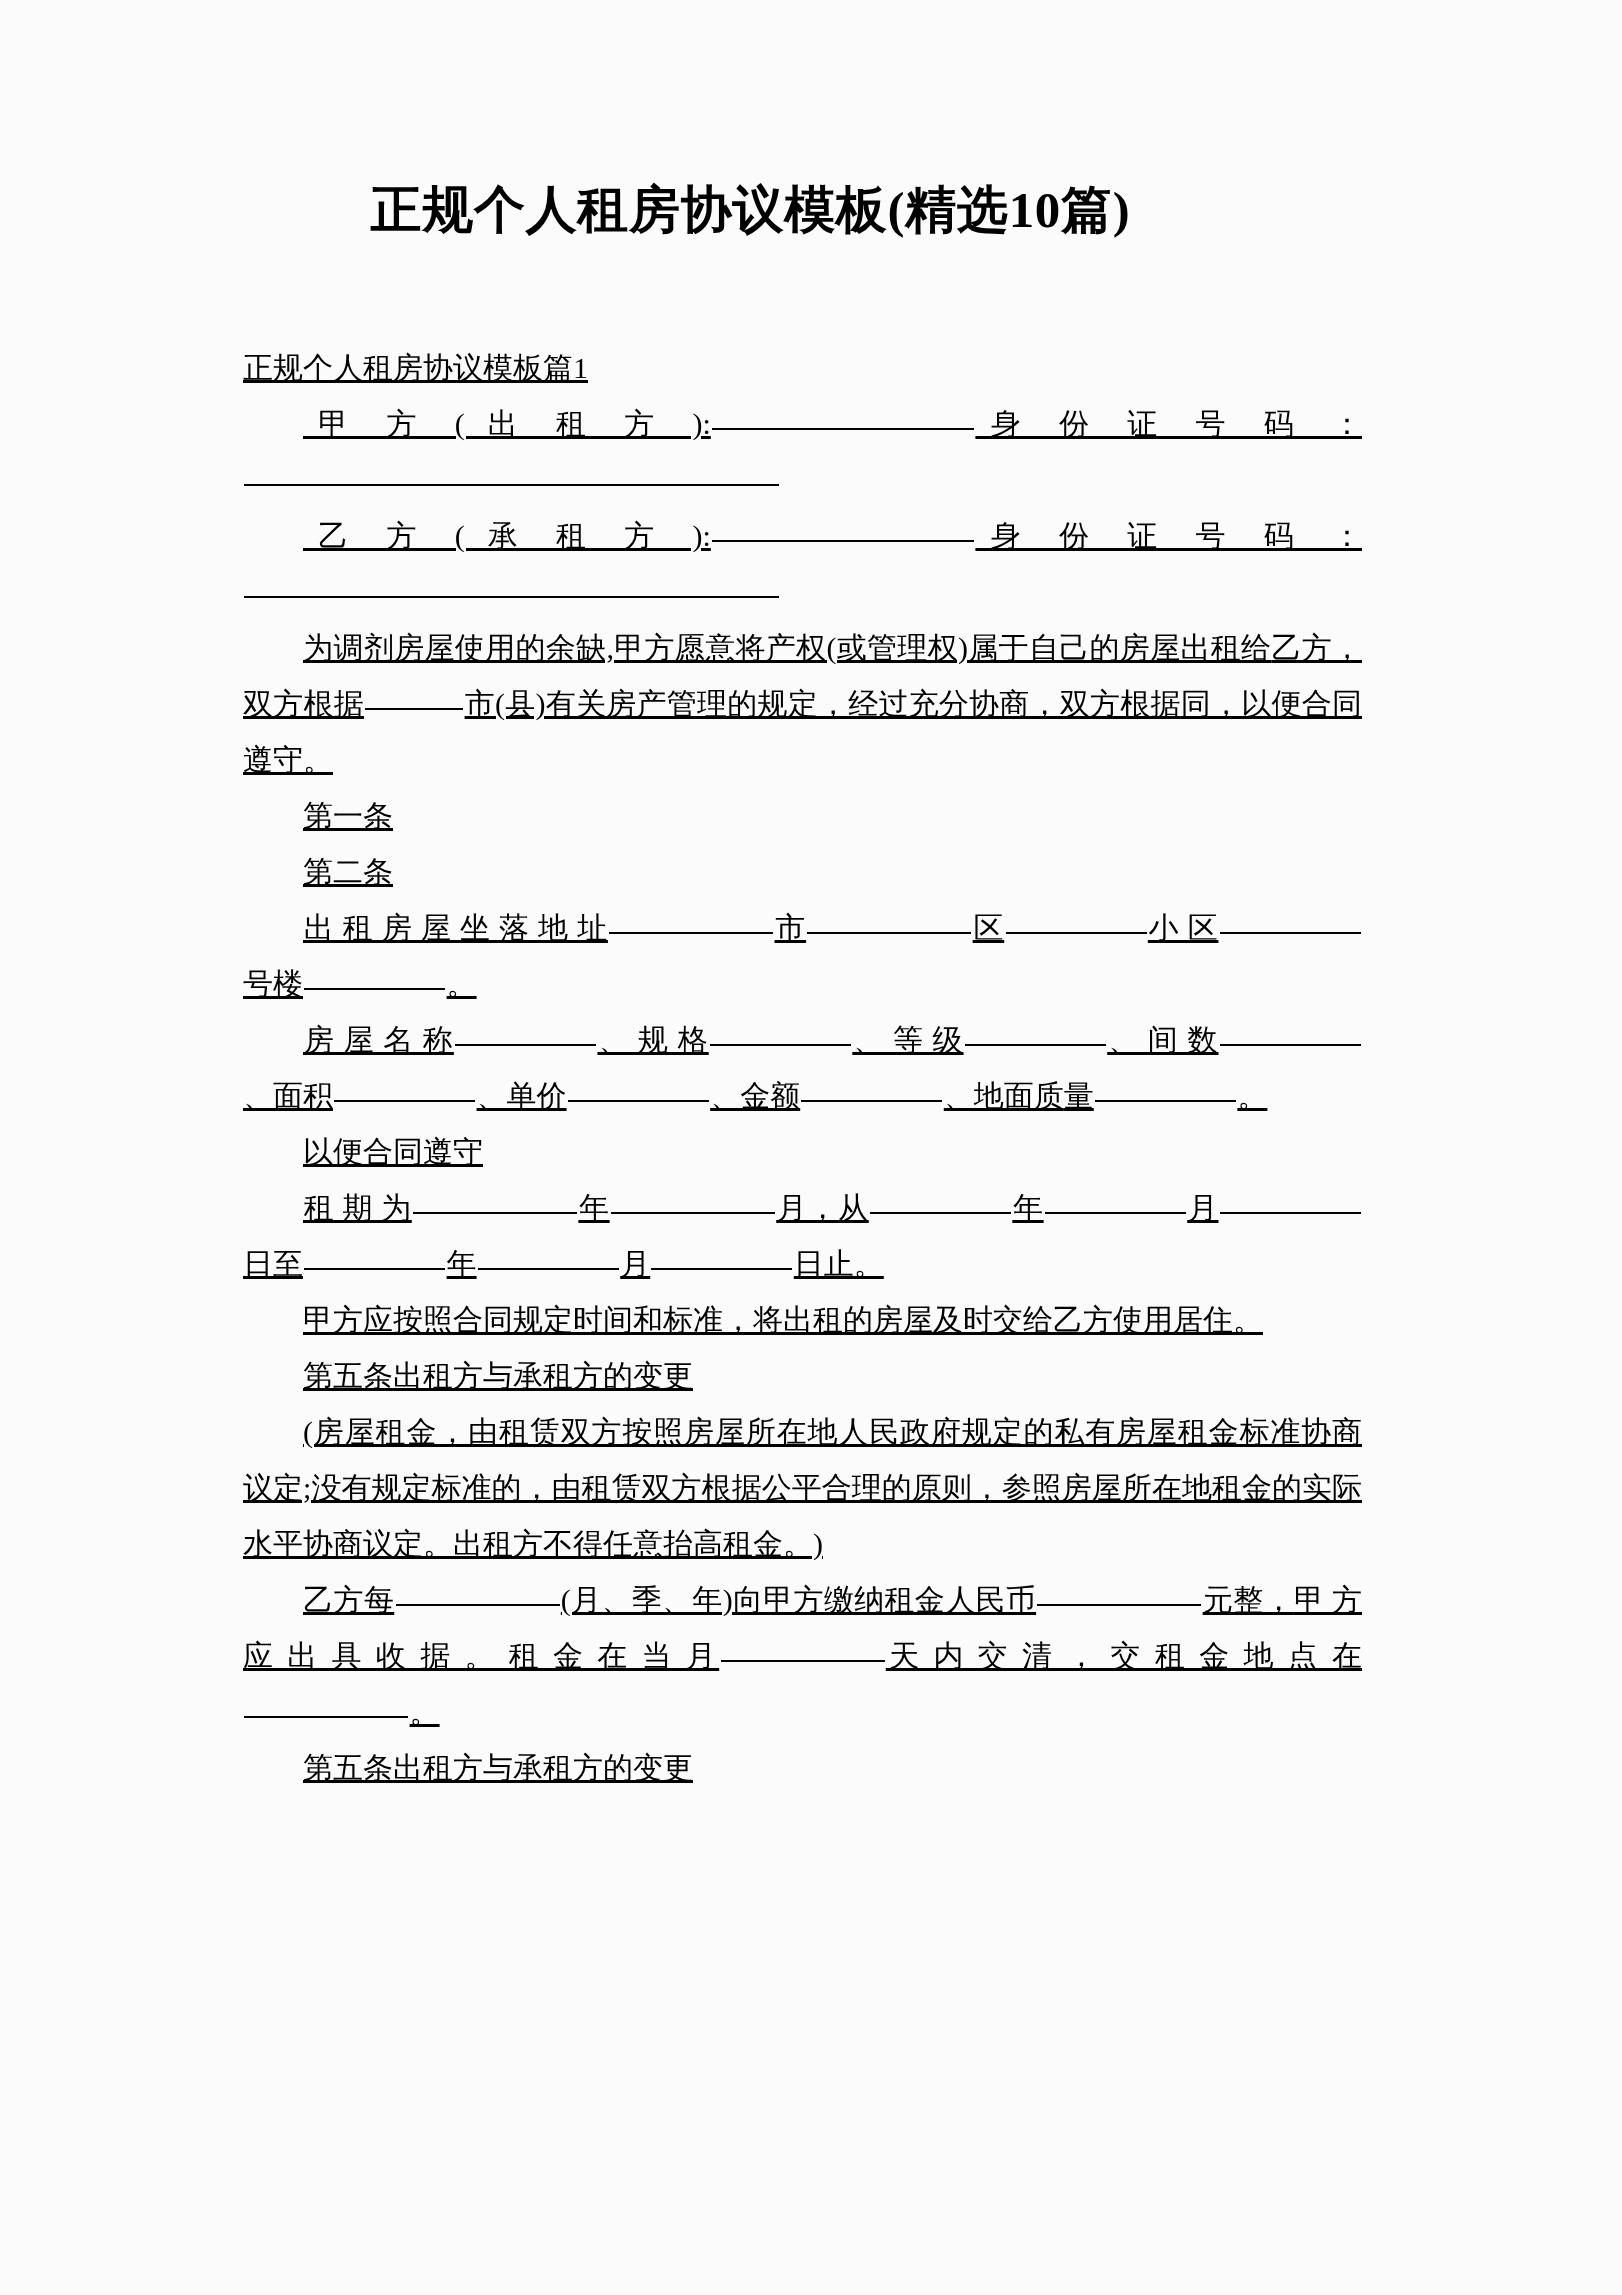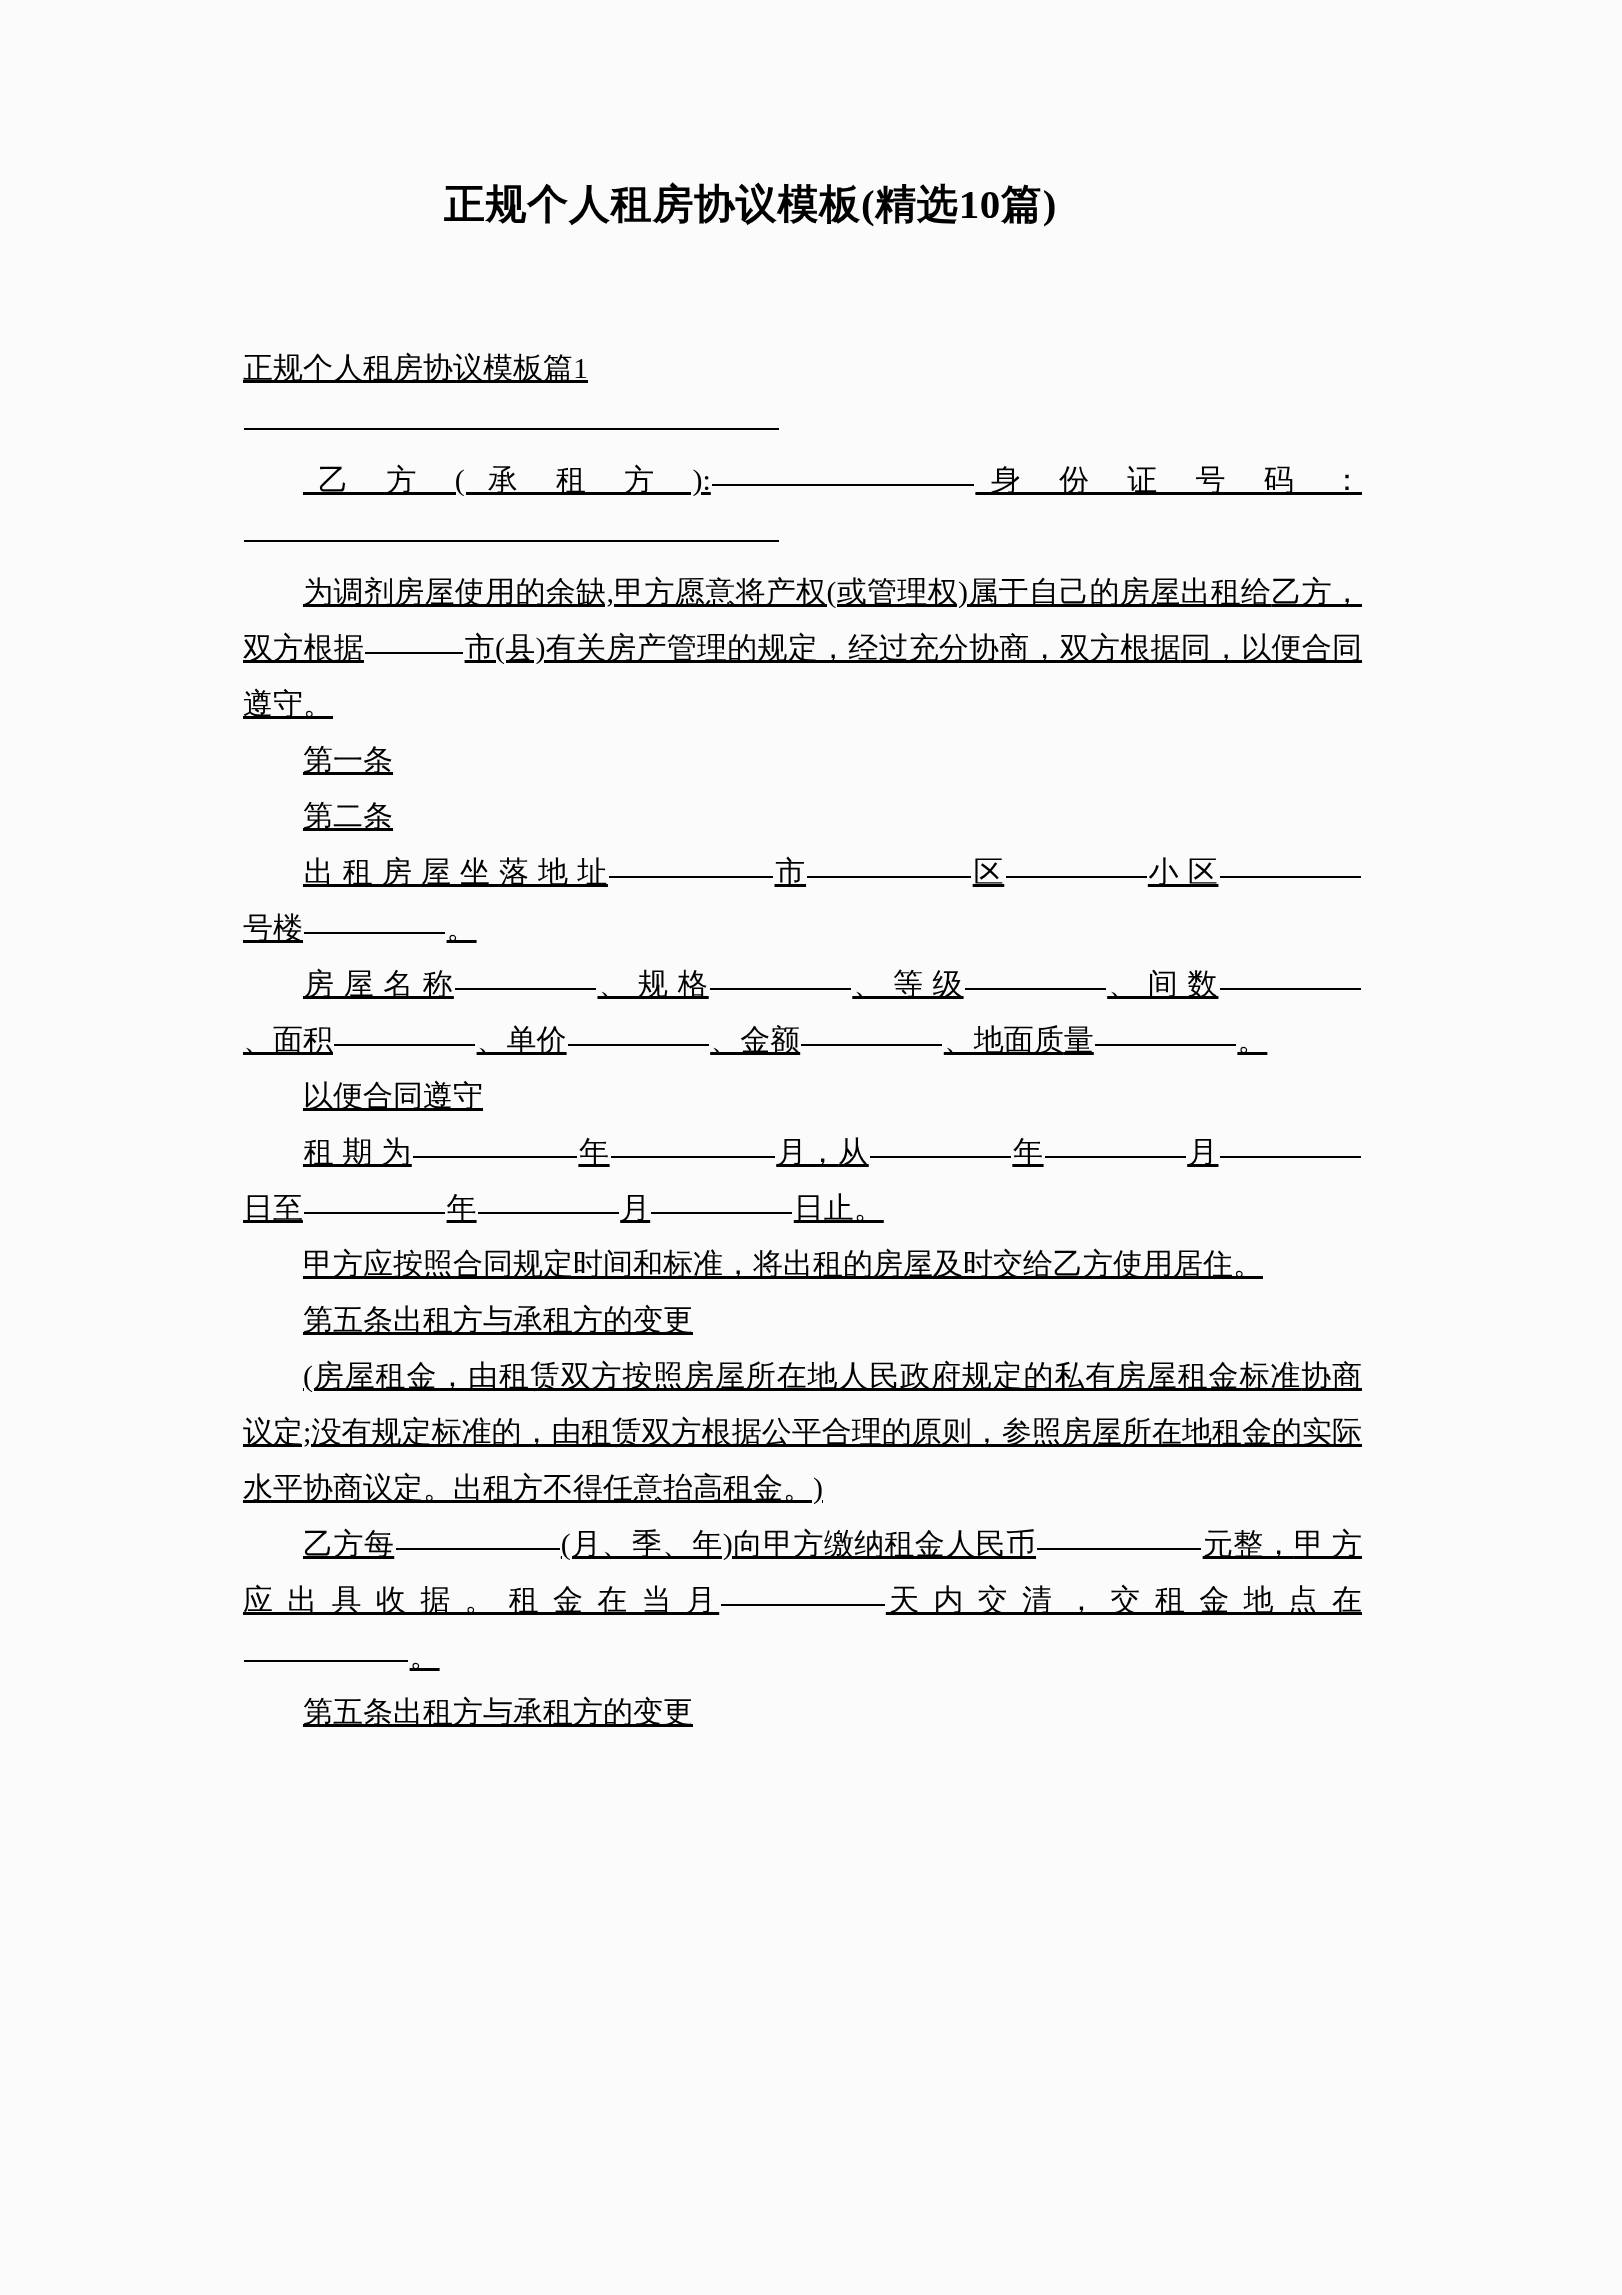"正规个人租房协议模板(精选10篇)" .doc-title { font-size: 41px -> 51px }
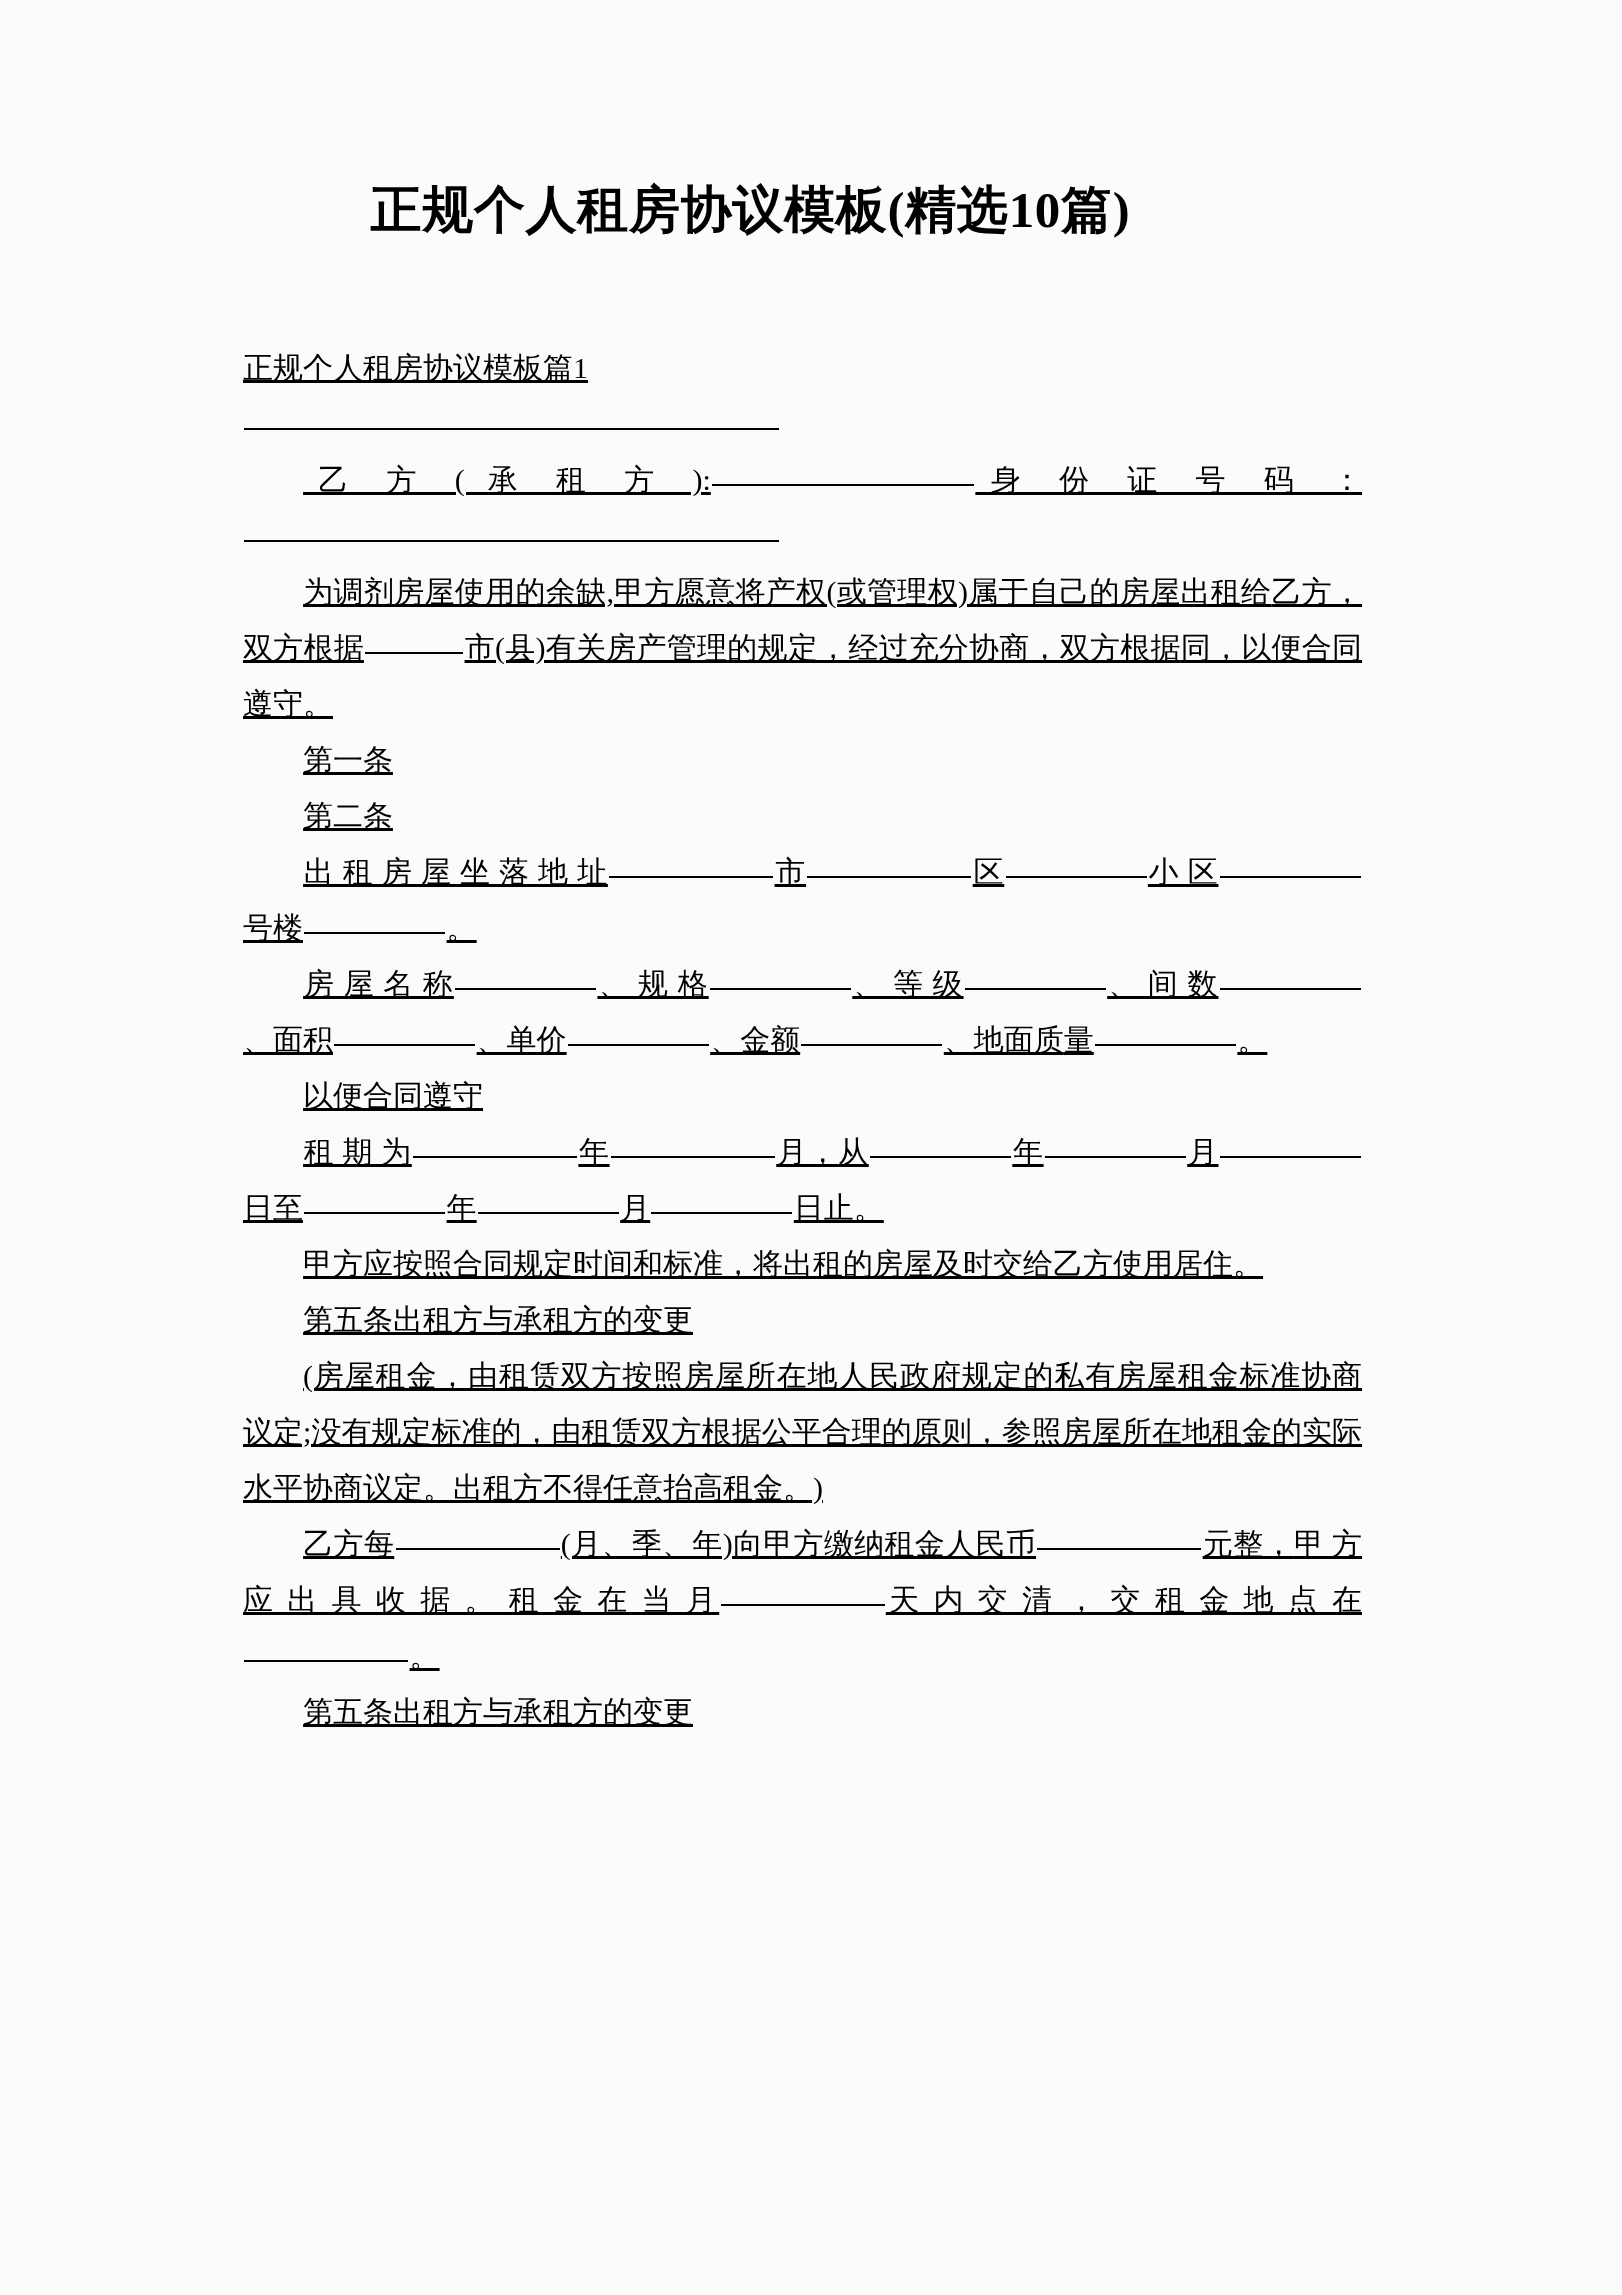"甲 方 ( 出 租" div.para { html: none -> <div> <span></span><span>甲 方 ( 出 租 方 ):</span><span></span><span>身 份 证 号 码 ：</span> </div> }
